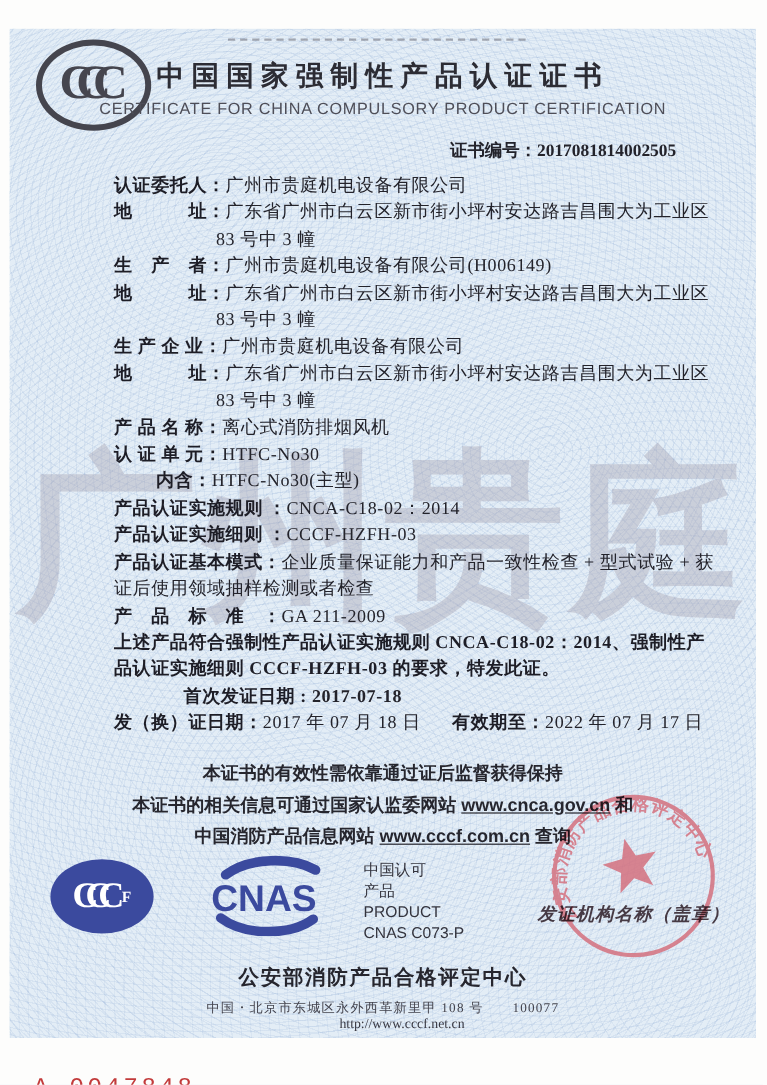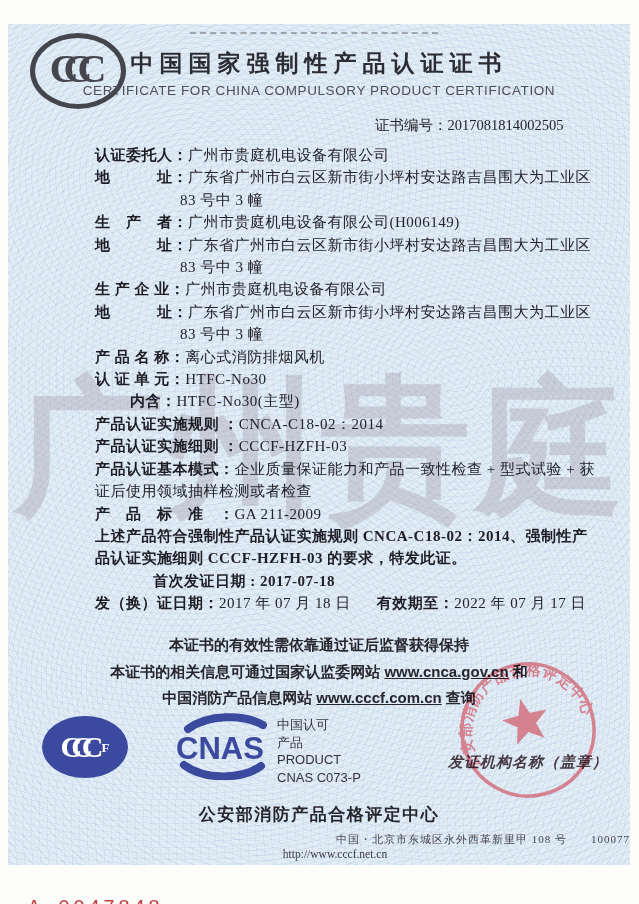"证书编号：2017081814002505" .cert-no { font-weight: none -> bold }
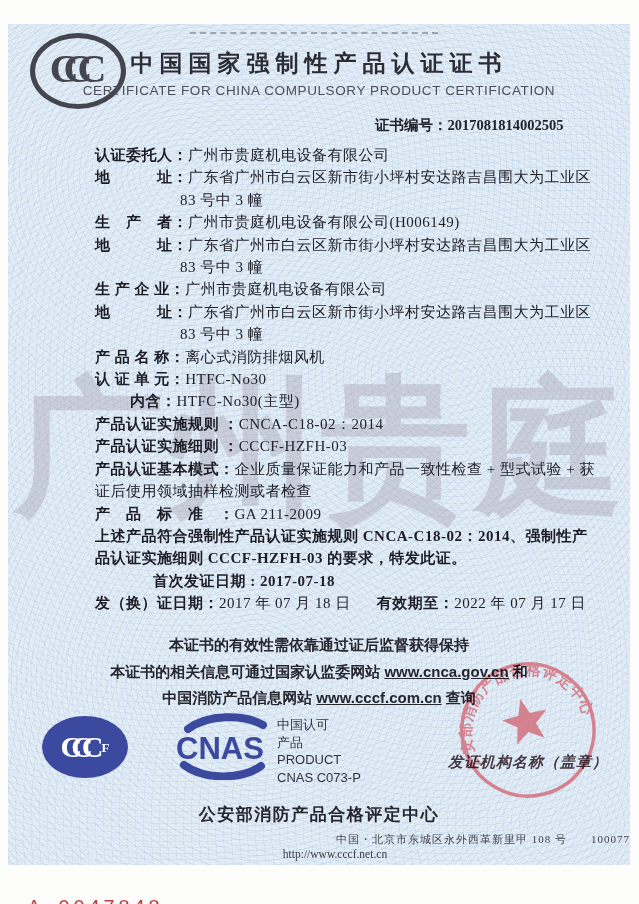"中国认可" .accred { left: 269px -> 295px }
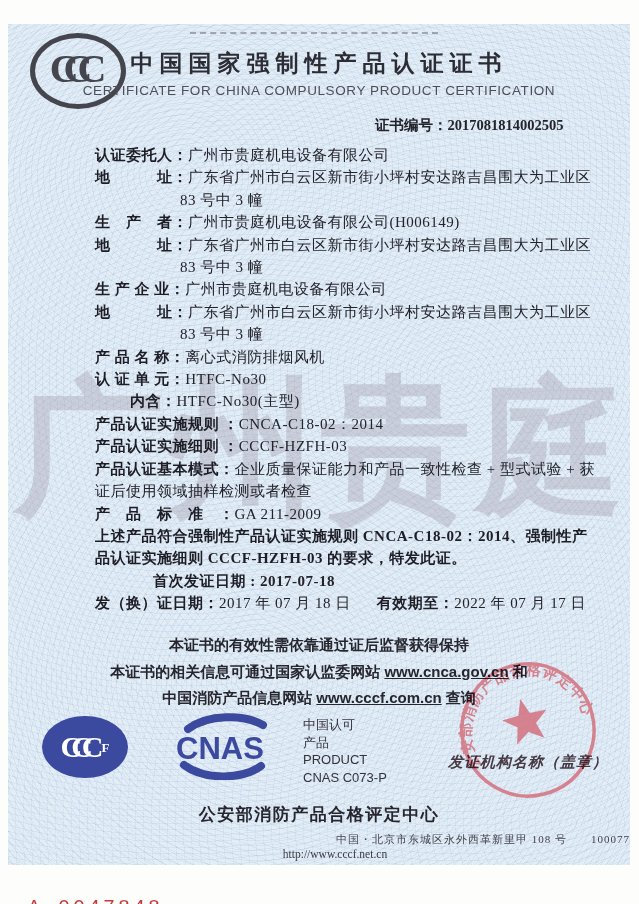"中国・北京市东城区永外西革新里甲 108 号 100077" .footer-addr { text-align: right -> center }
